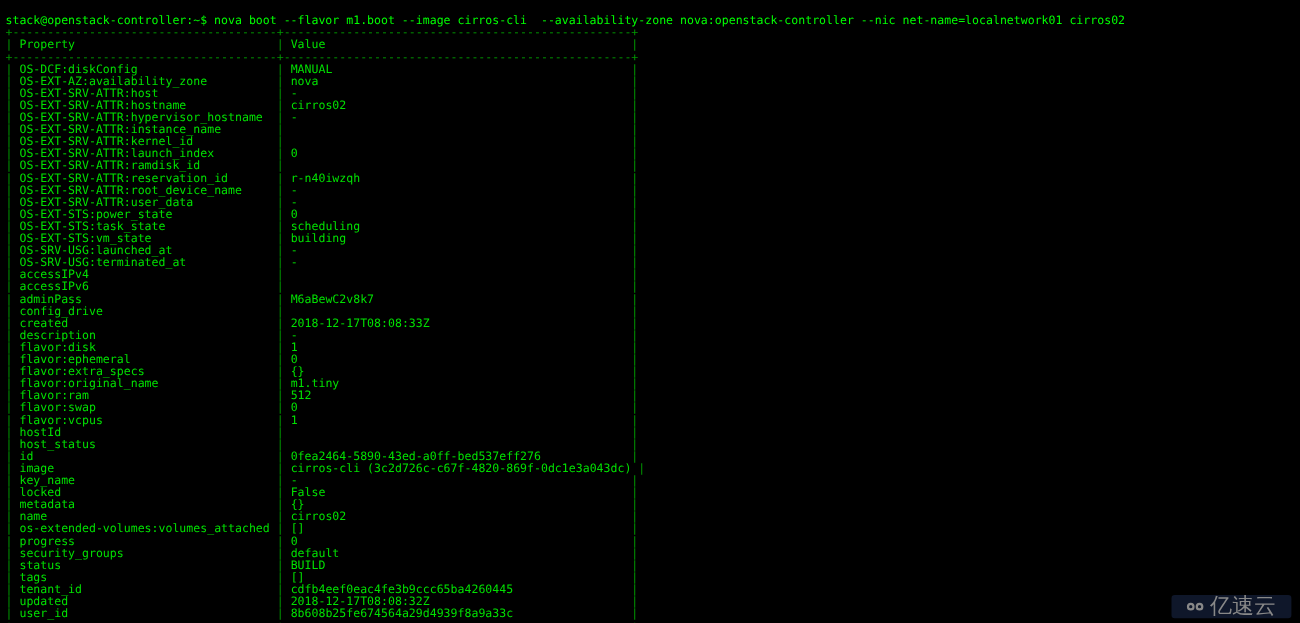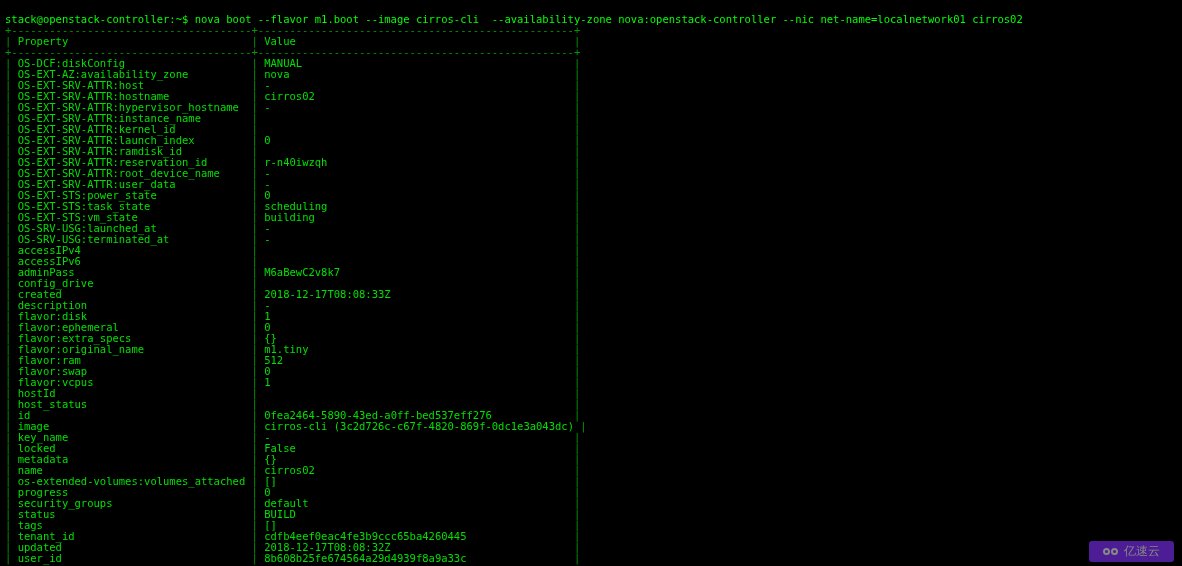"亿速云" .watermark { background: #4c1d95 -> #0f172a; font-size: 12px -> 20px }
